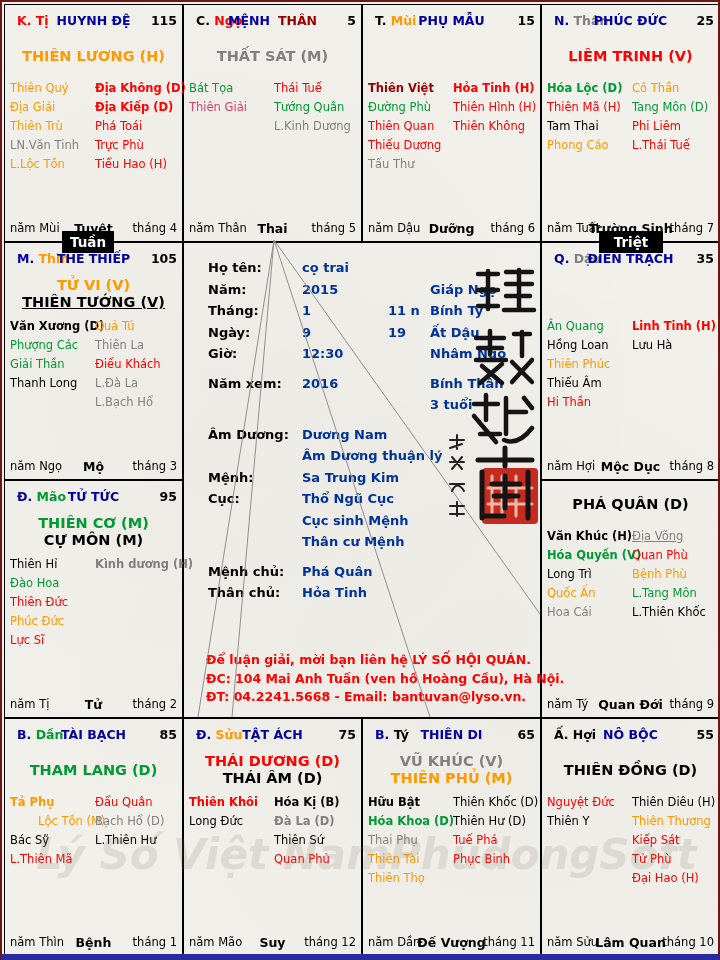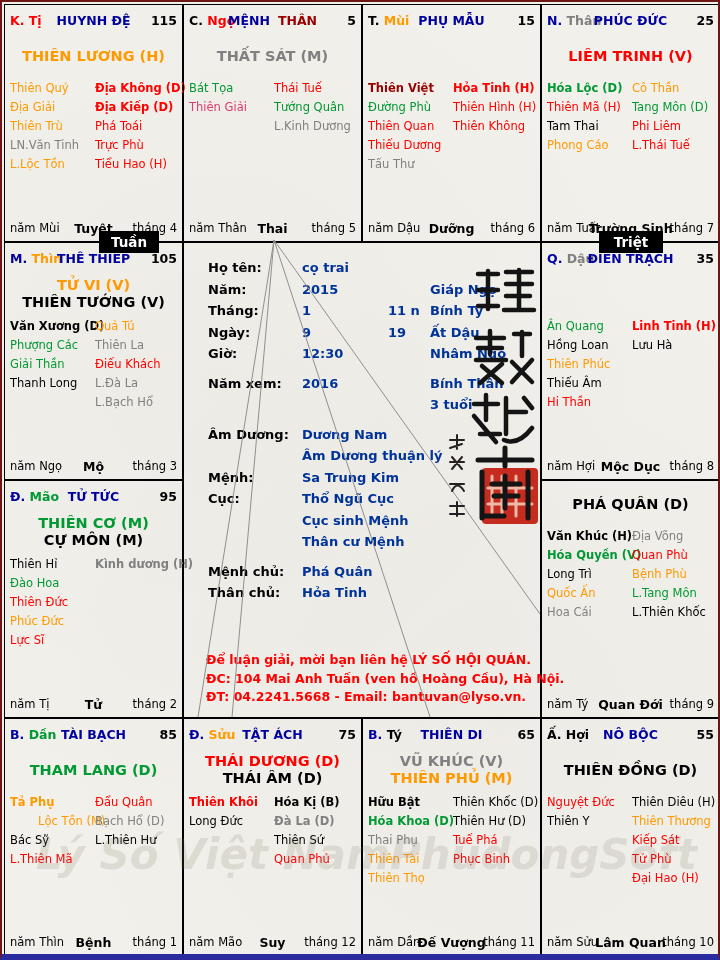"K. Tị" .canchi { left: 5px -> 12px }
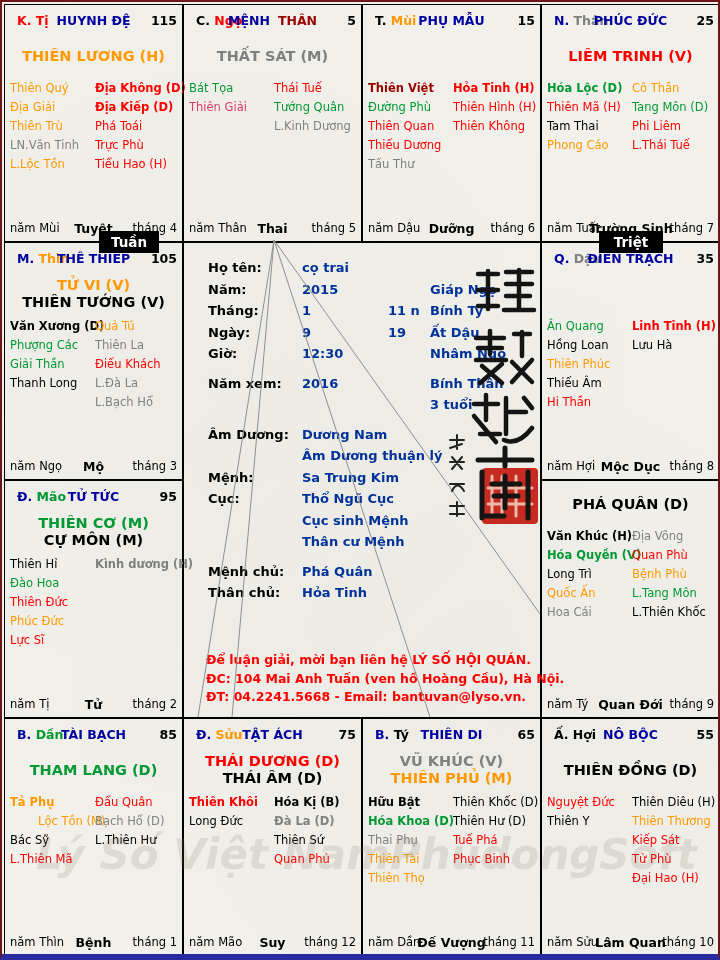"Tuần" #badge-tuan { margin-left: 37px -> none; width: 60px -> 52px }
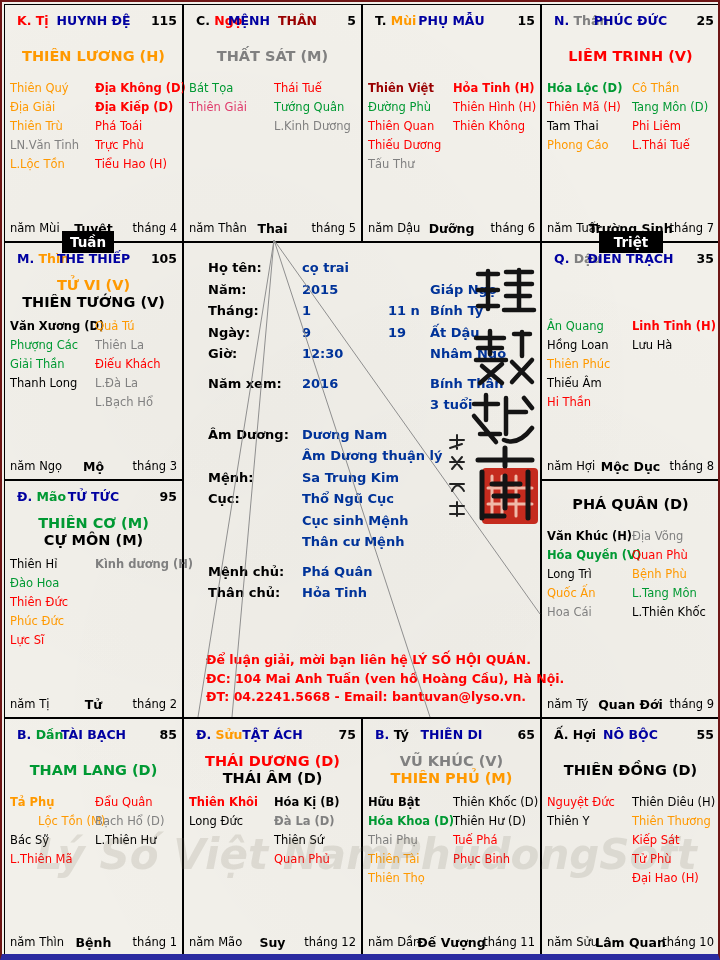"THIÊN TƯỚNG (V)" div { text-decoration: none -> underline }
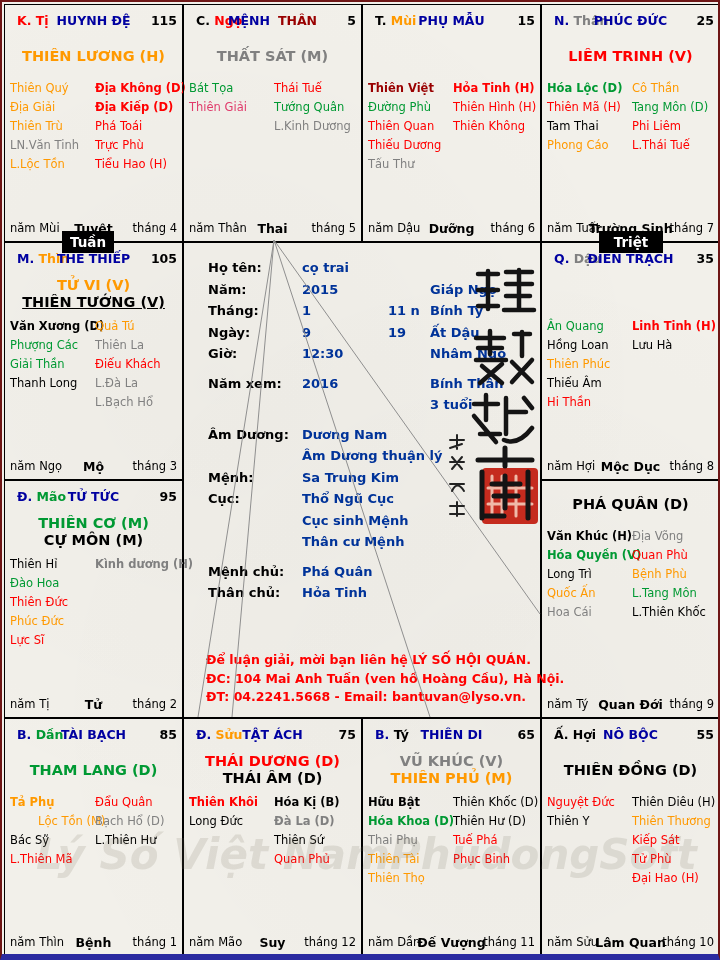"Địa Võng" span.star { text-decoration: none -> underline }
